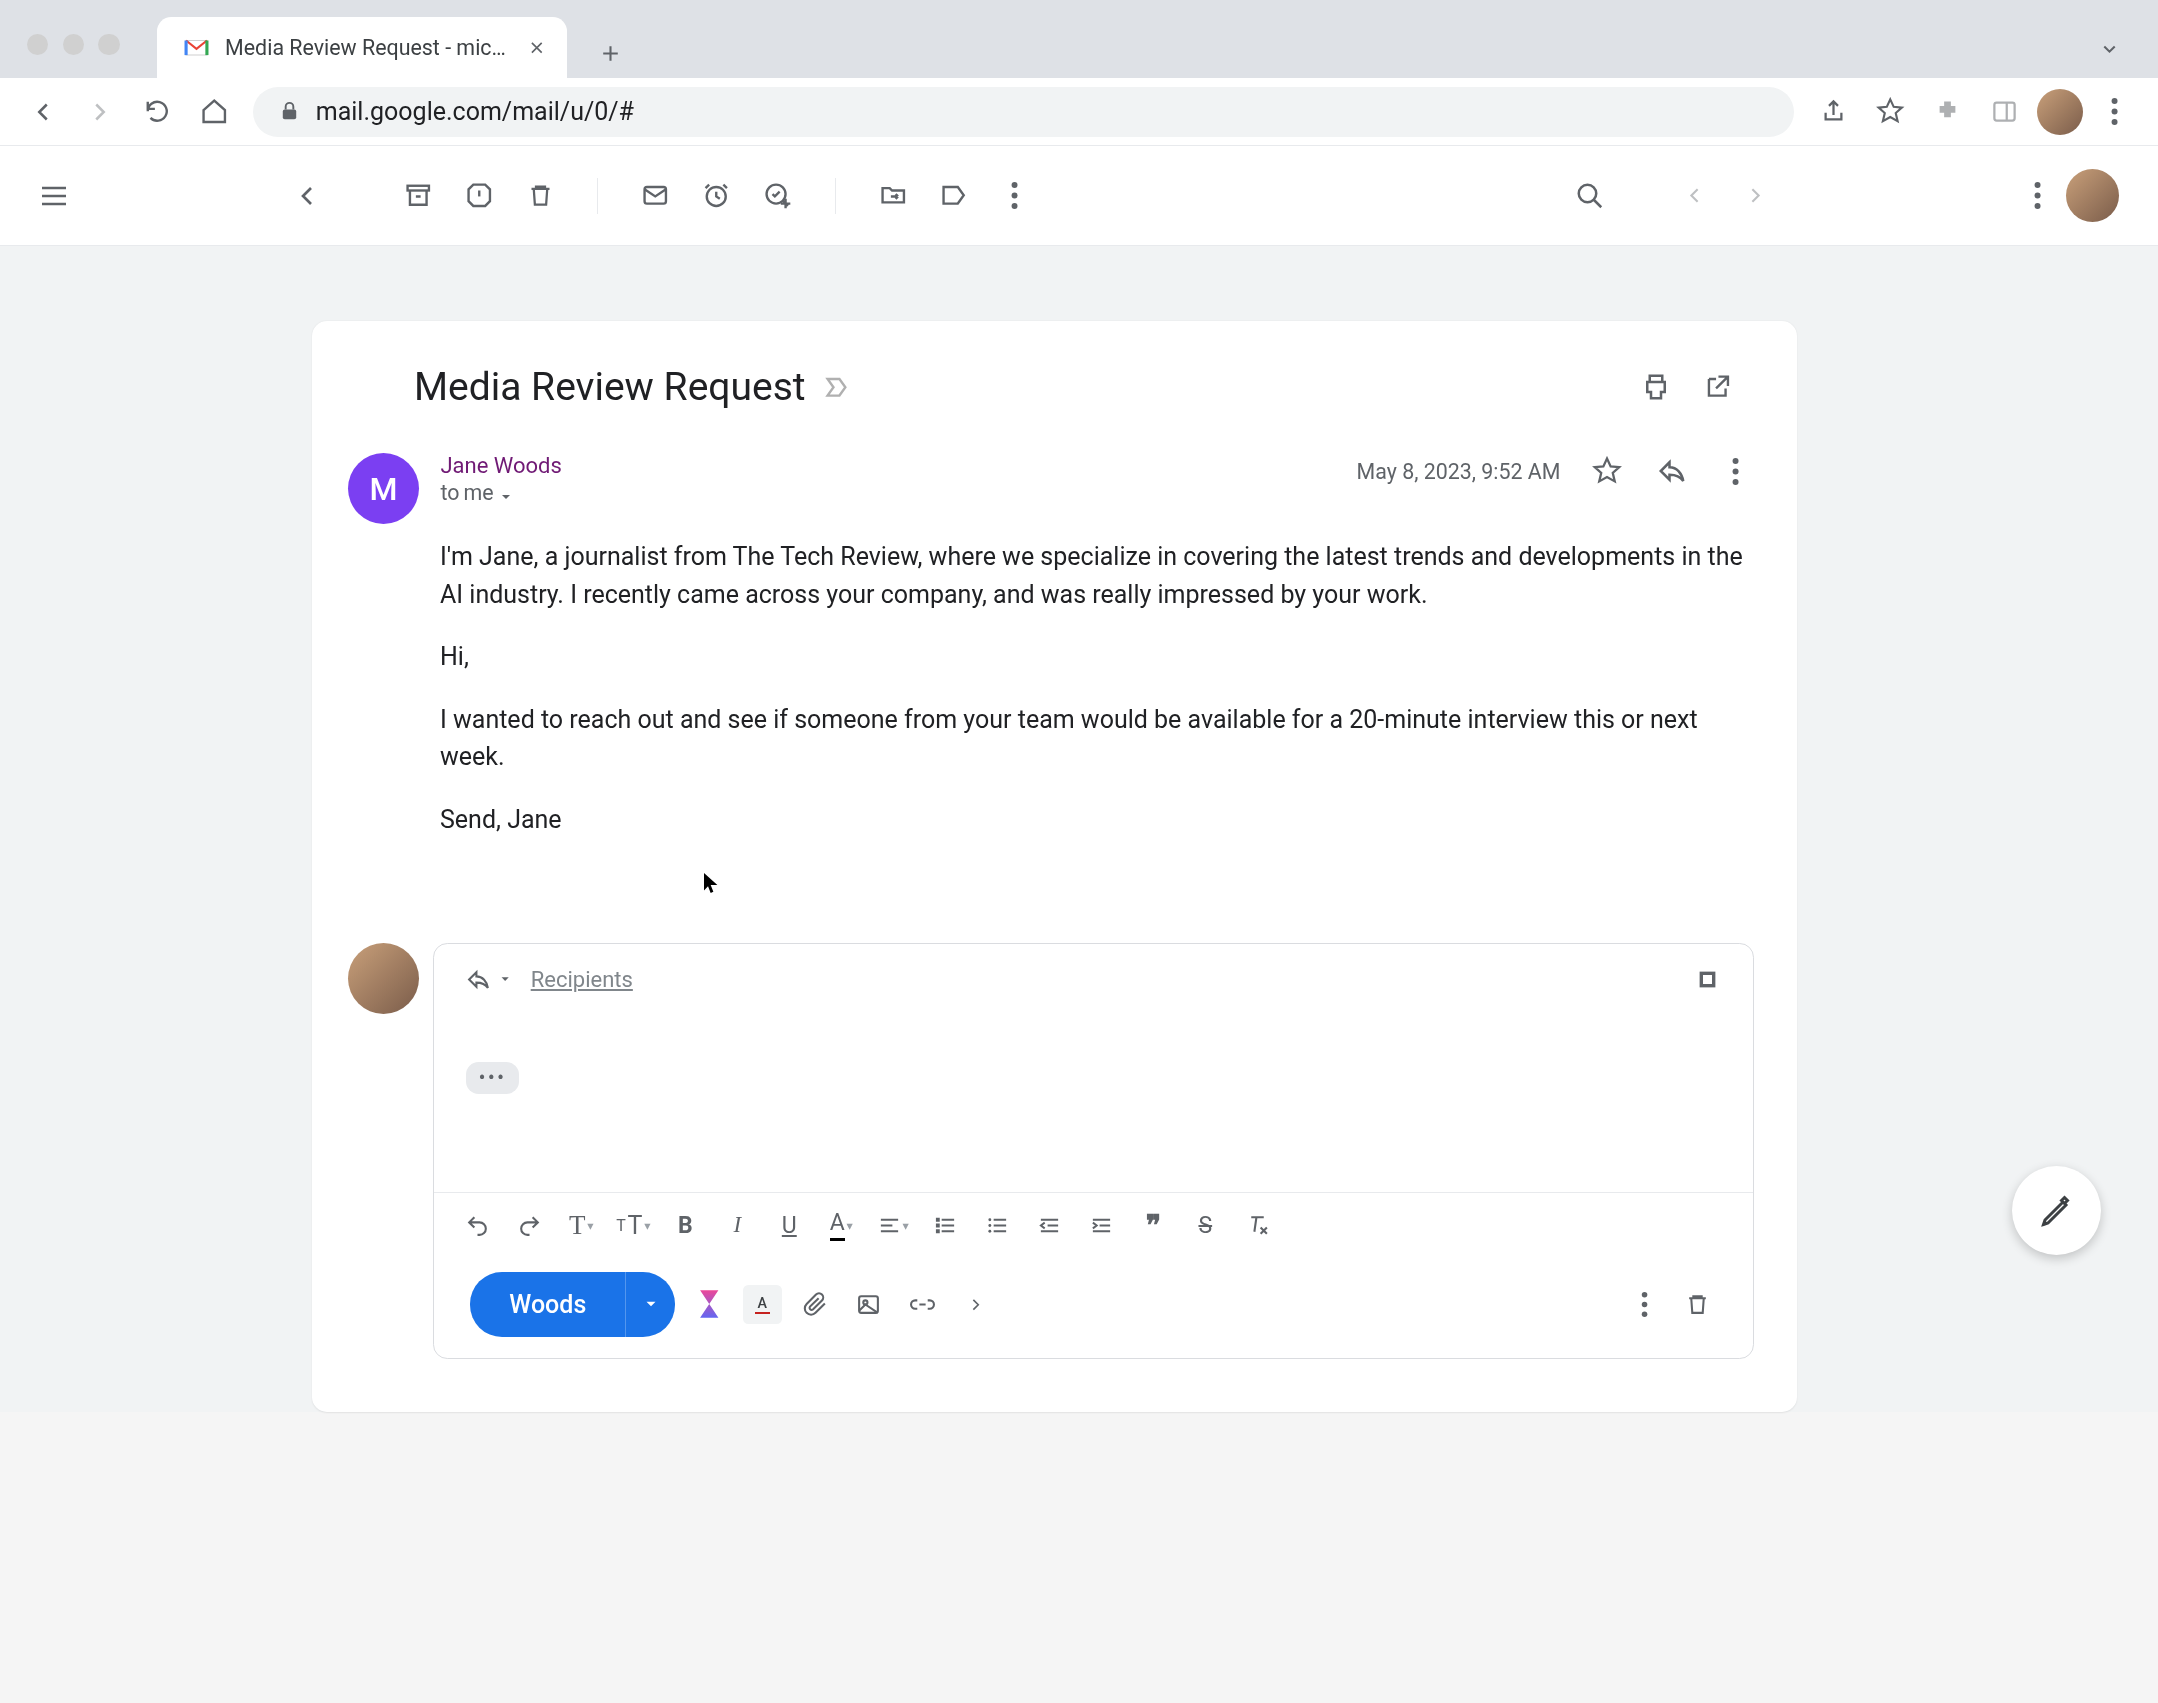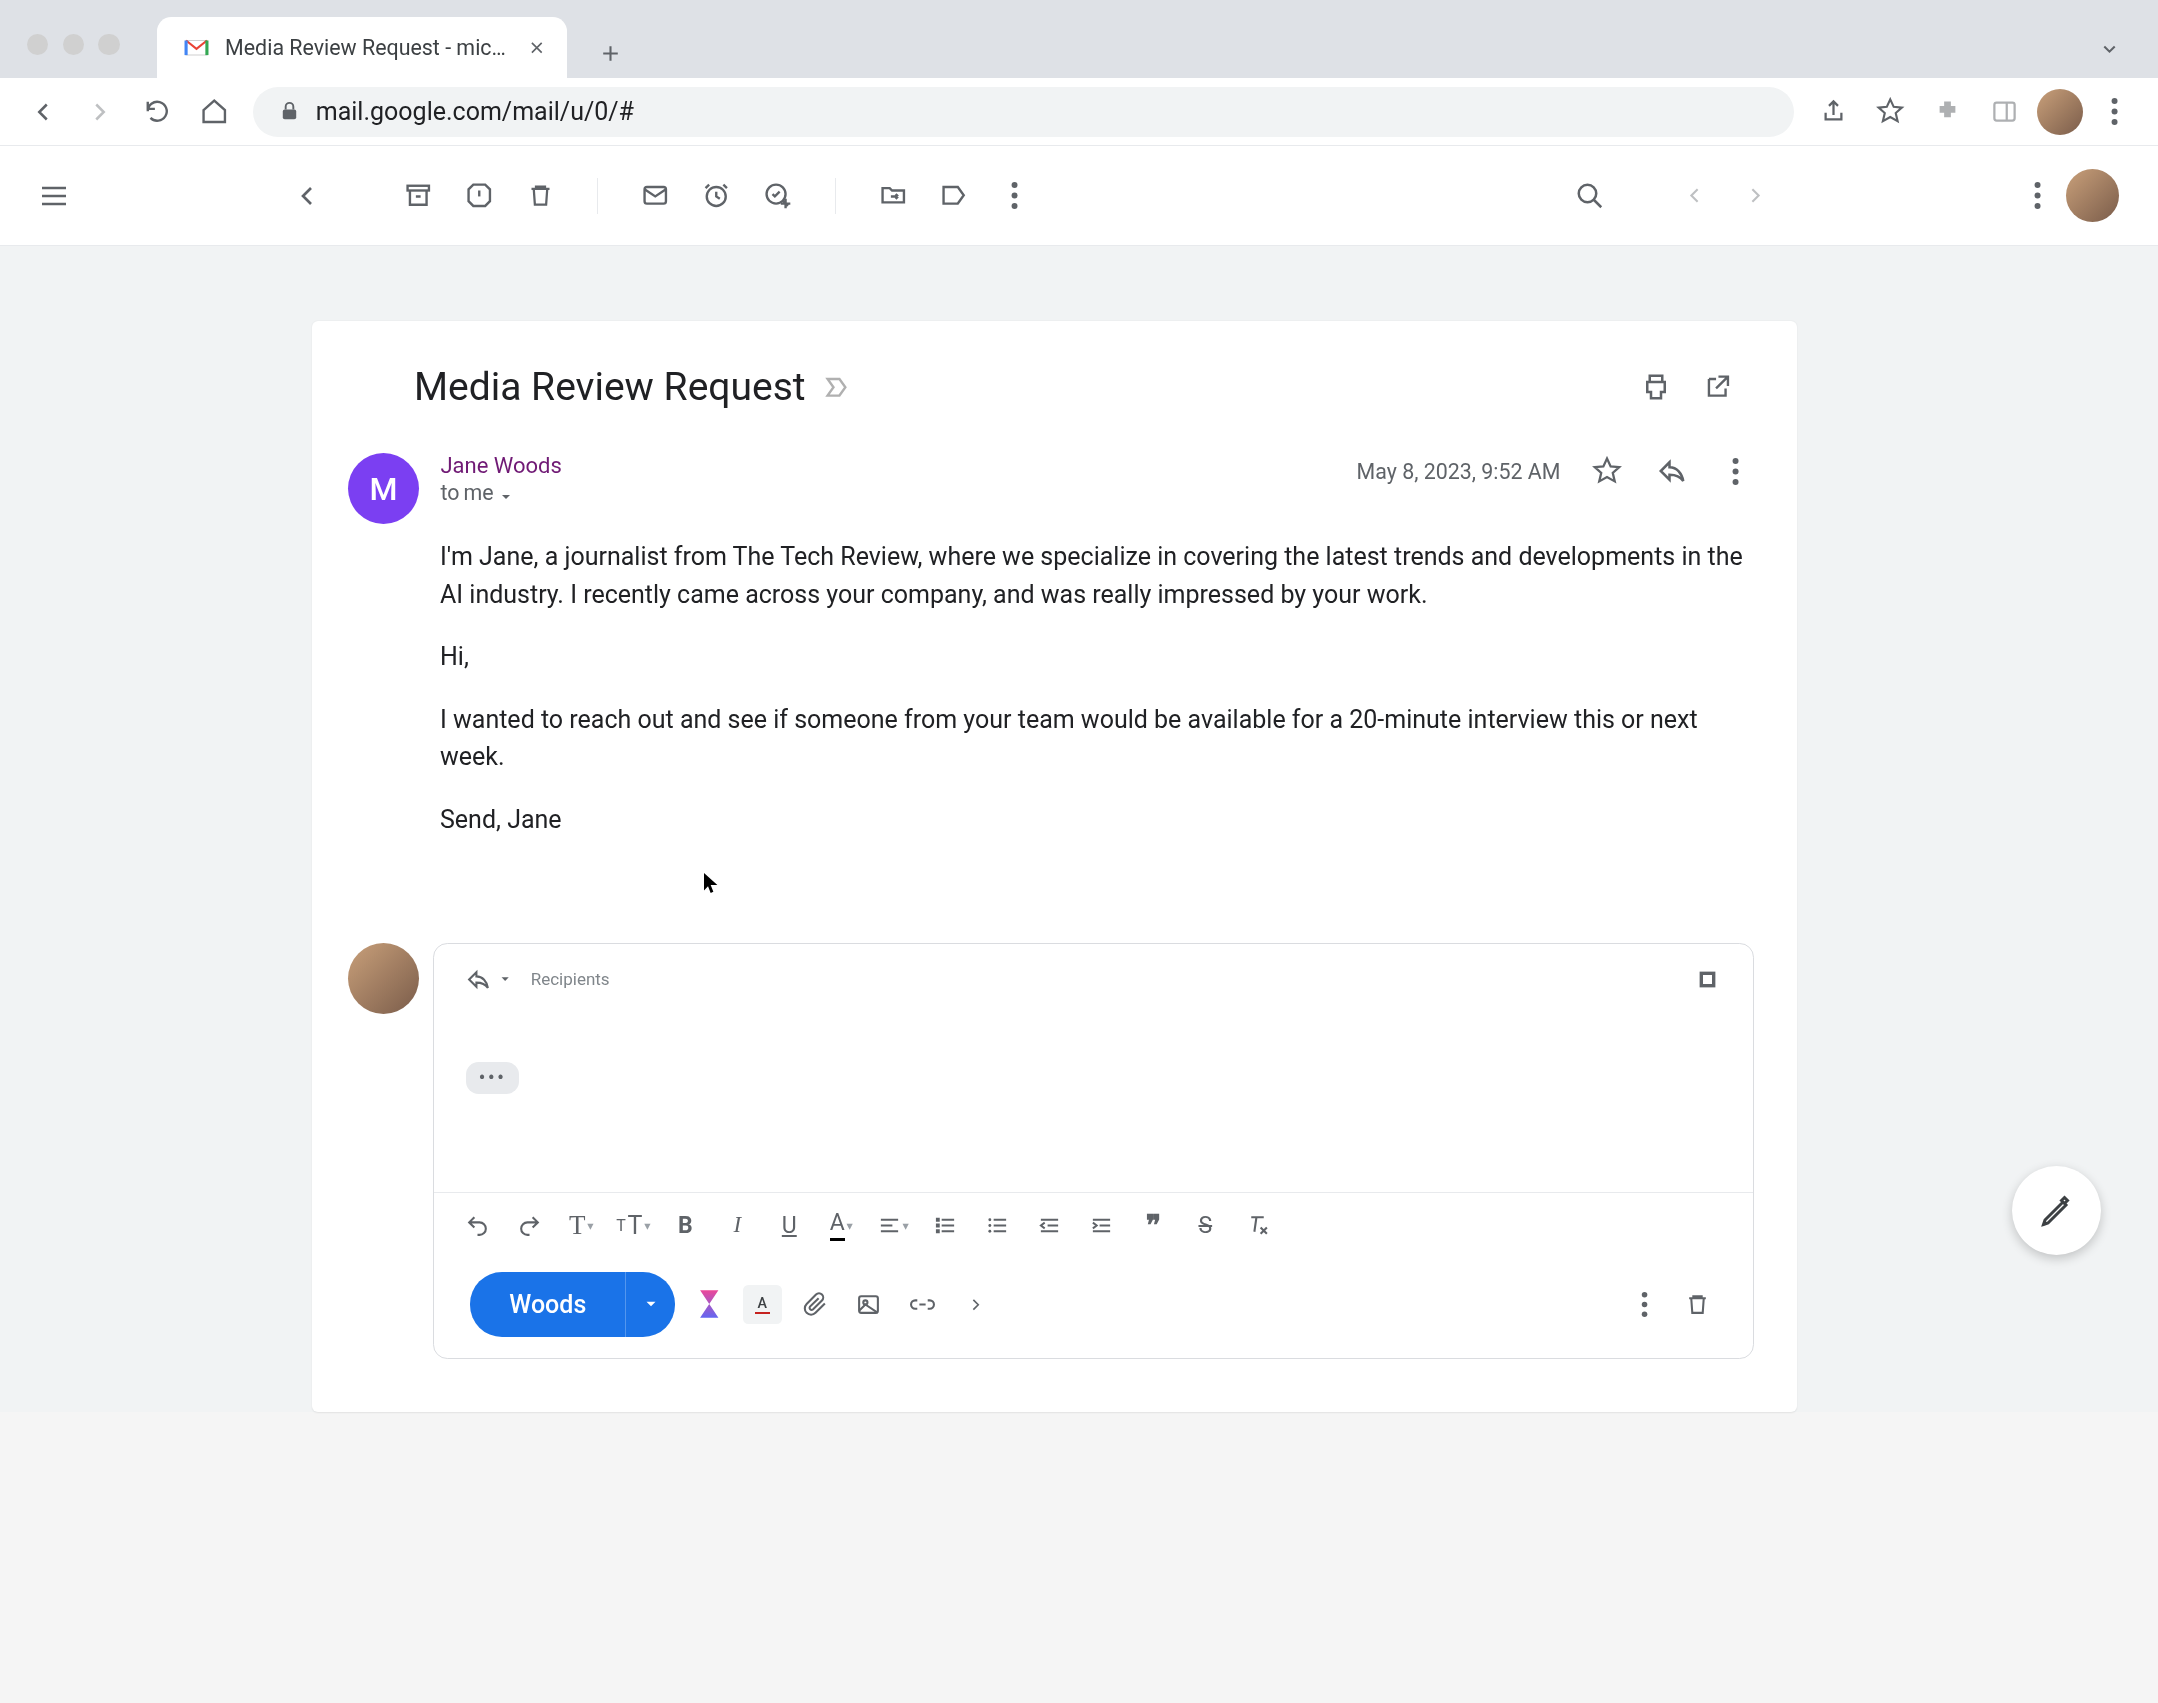"Media Review Request" .email-card { border-radius: 6px -> 15px }
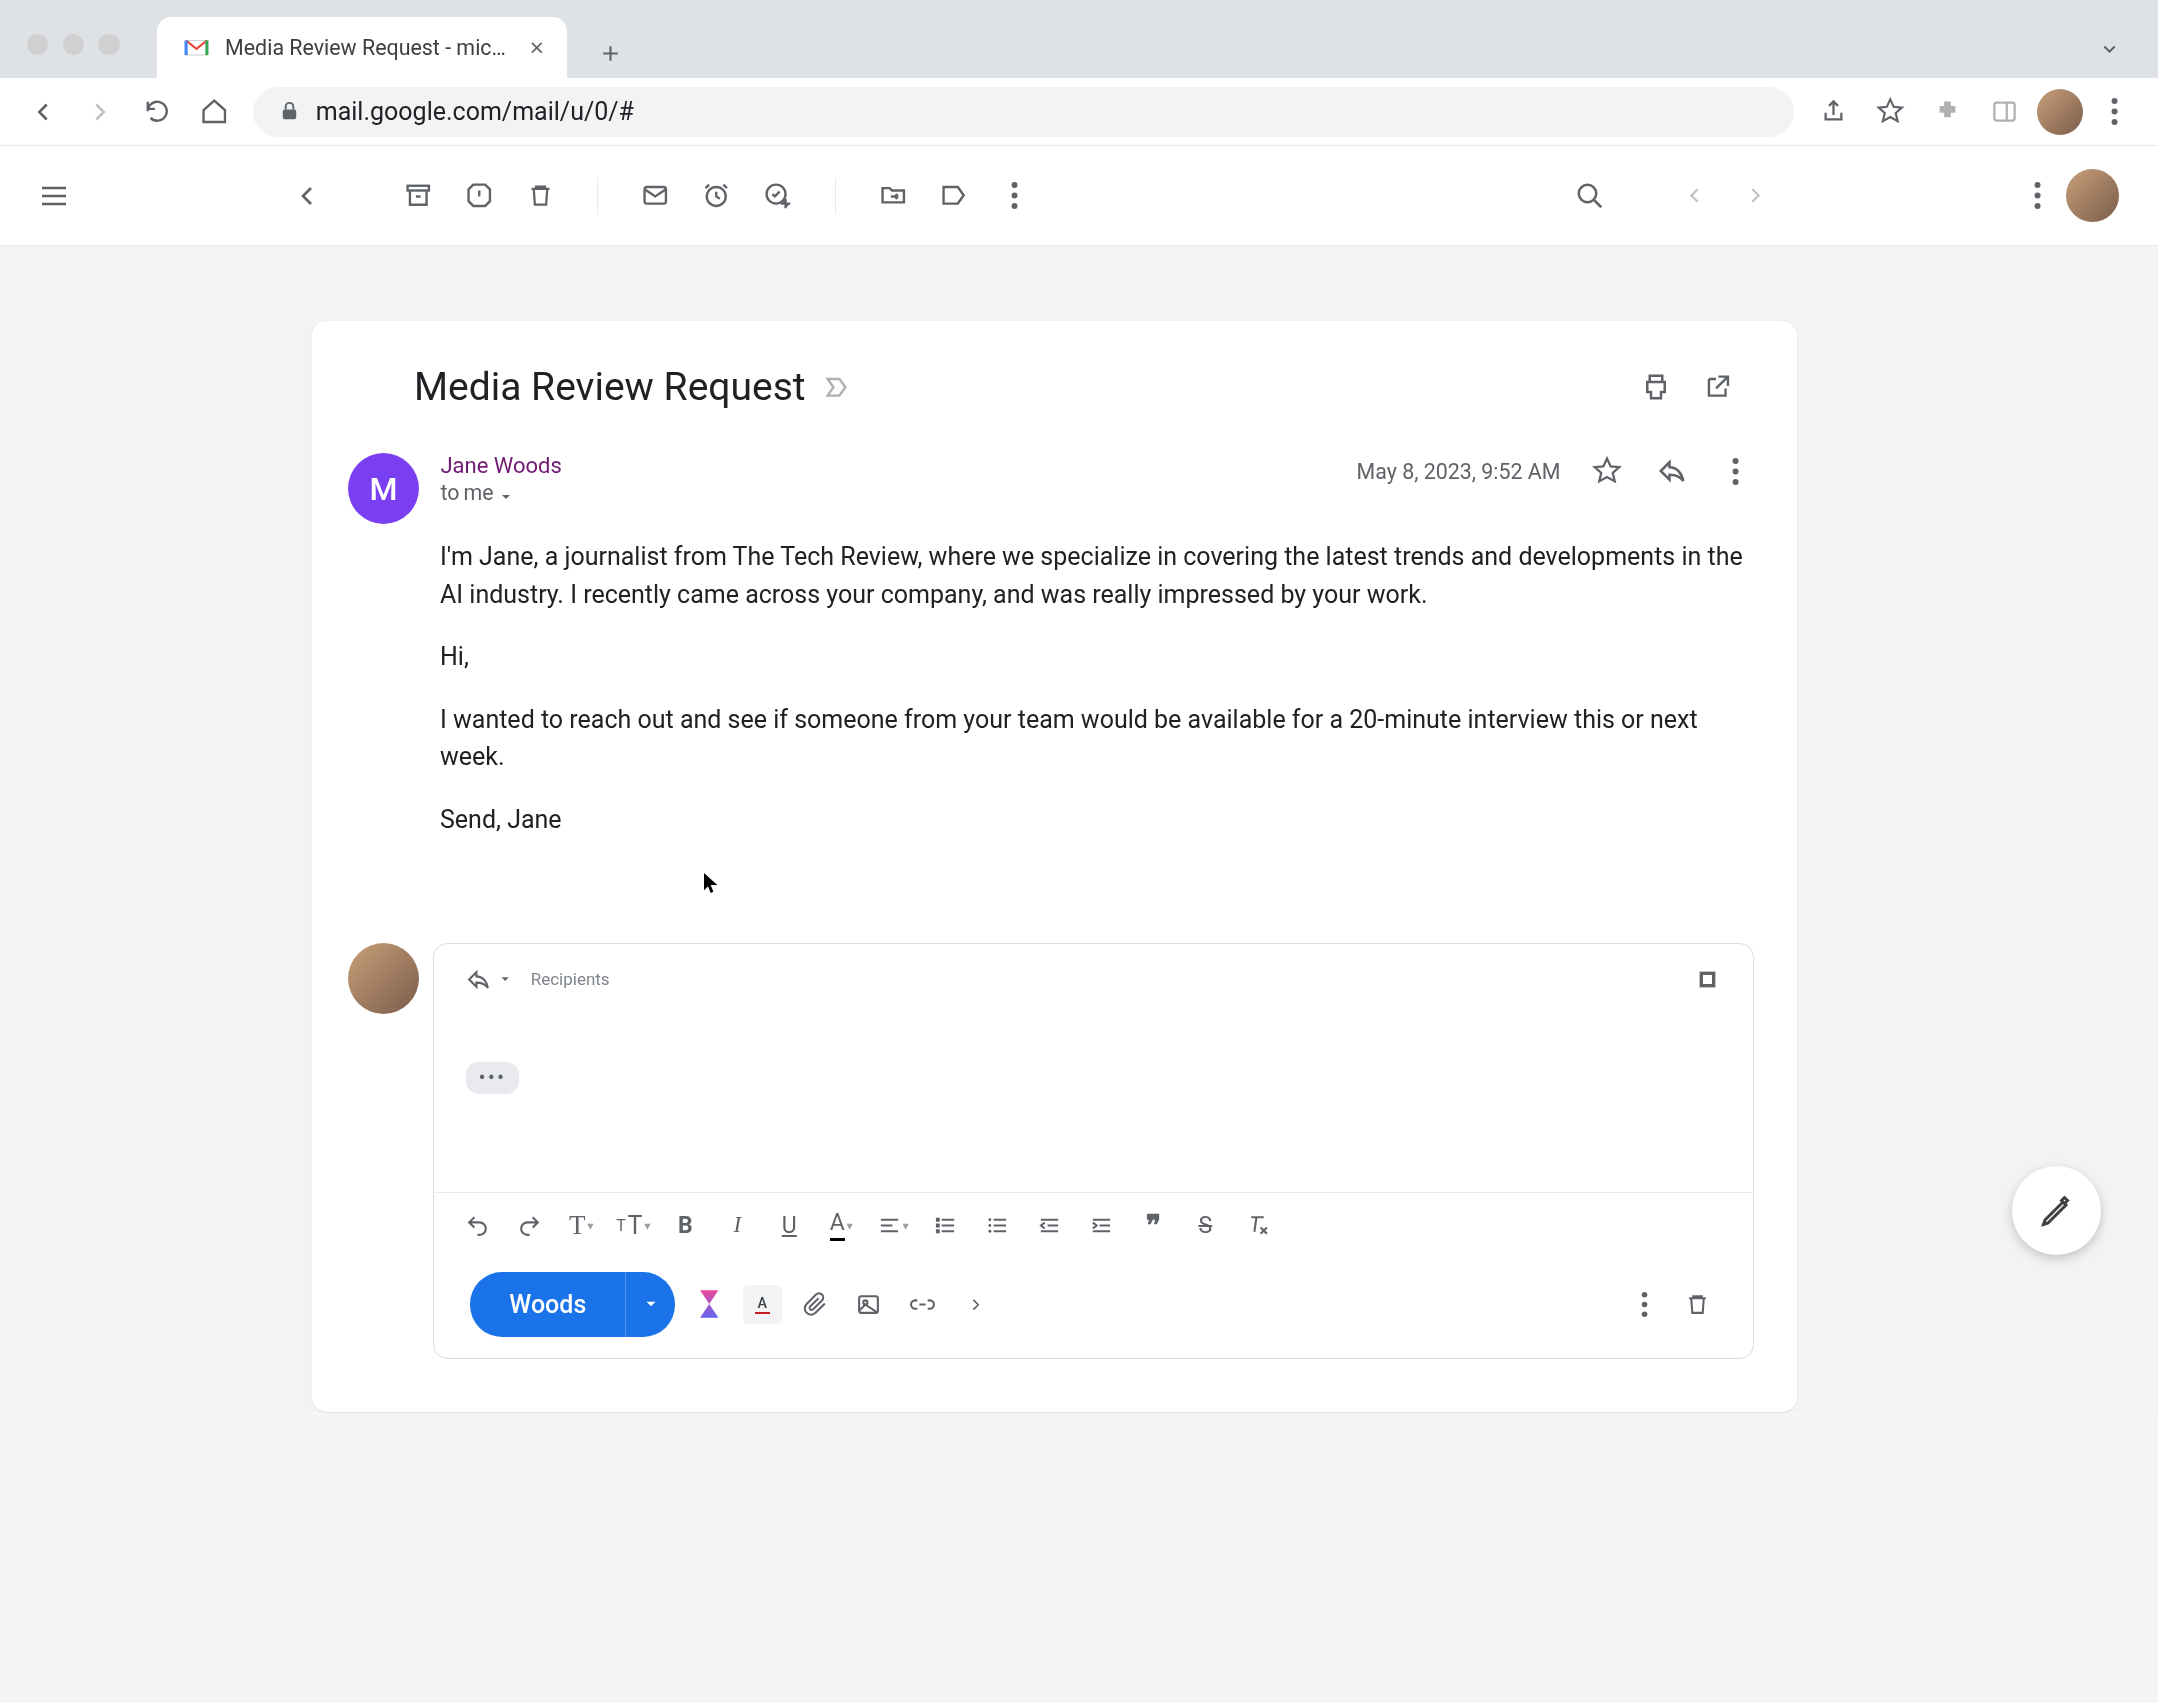"Recipients" .recipients-placeholder { font-size: 17px -> 22px; text-decoration: none -> underline }
